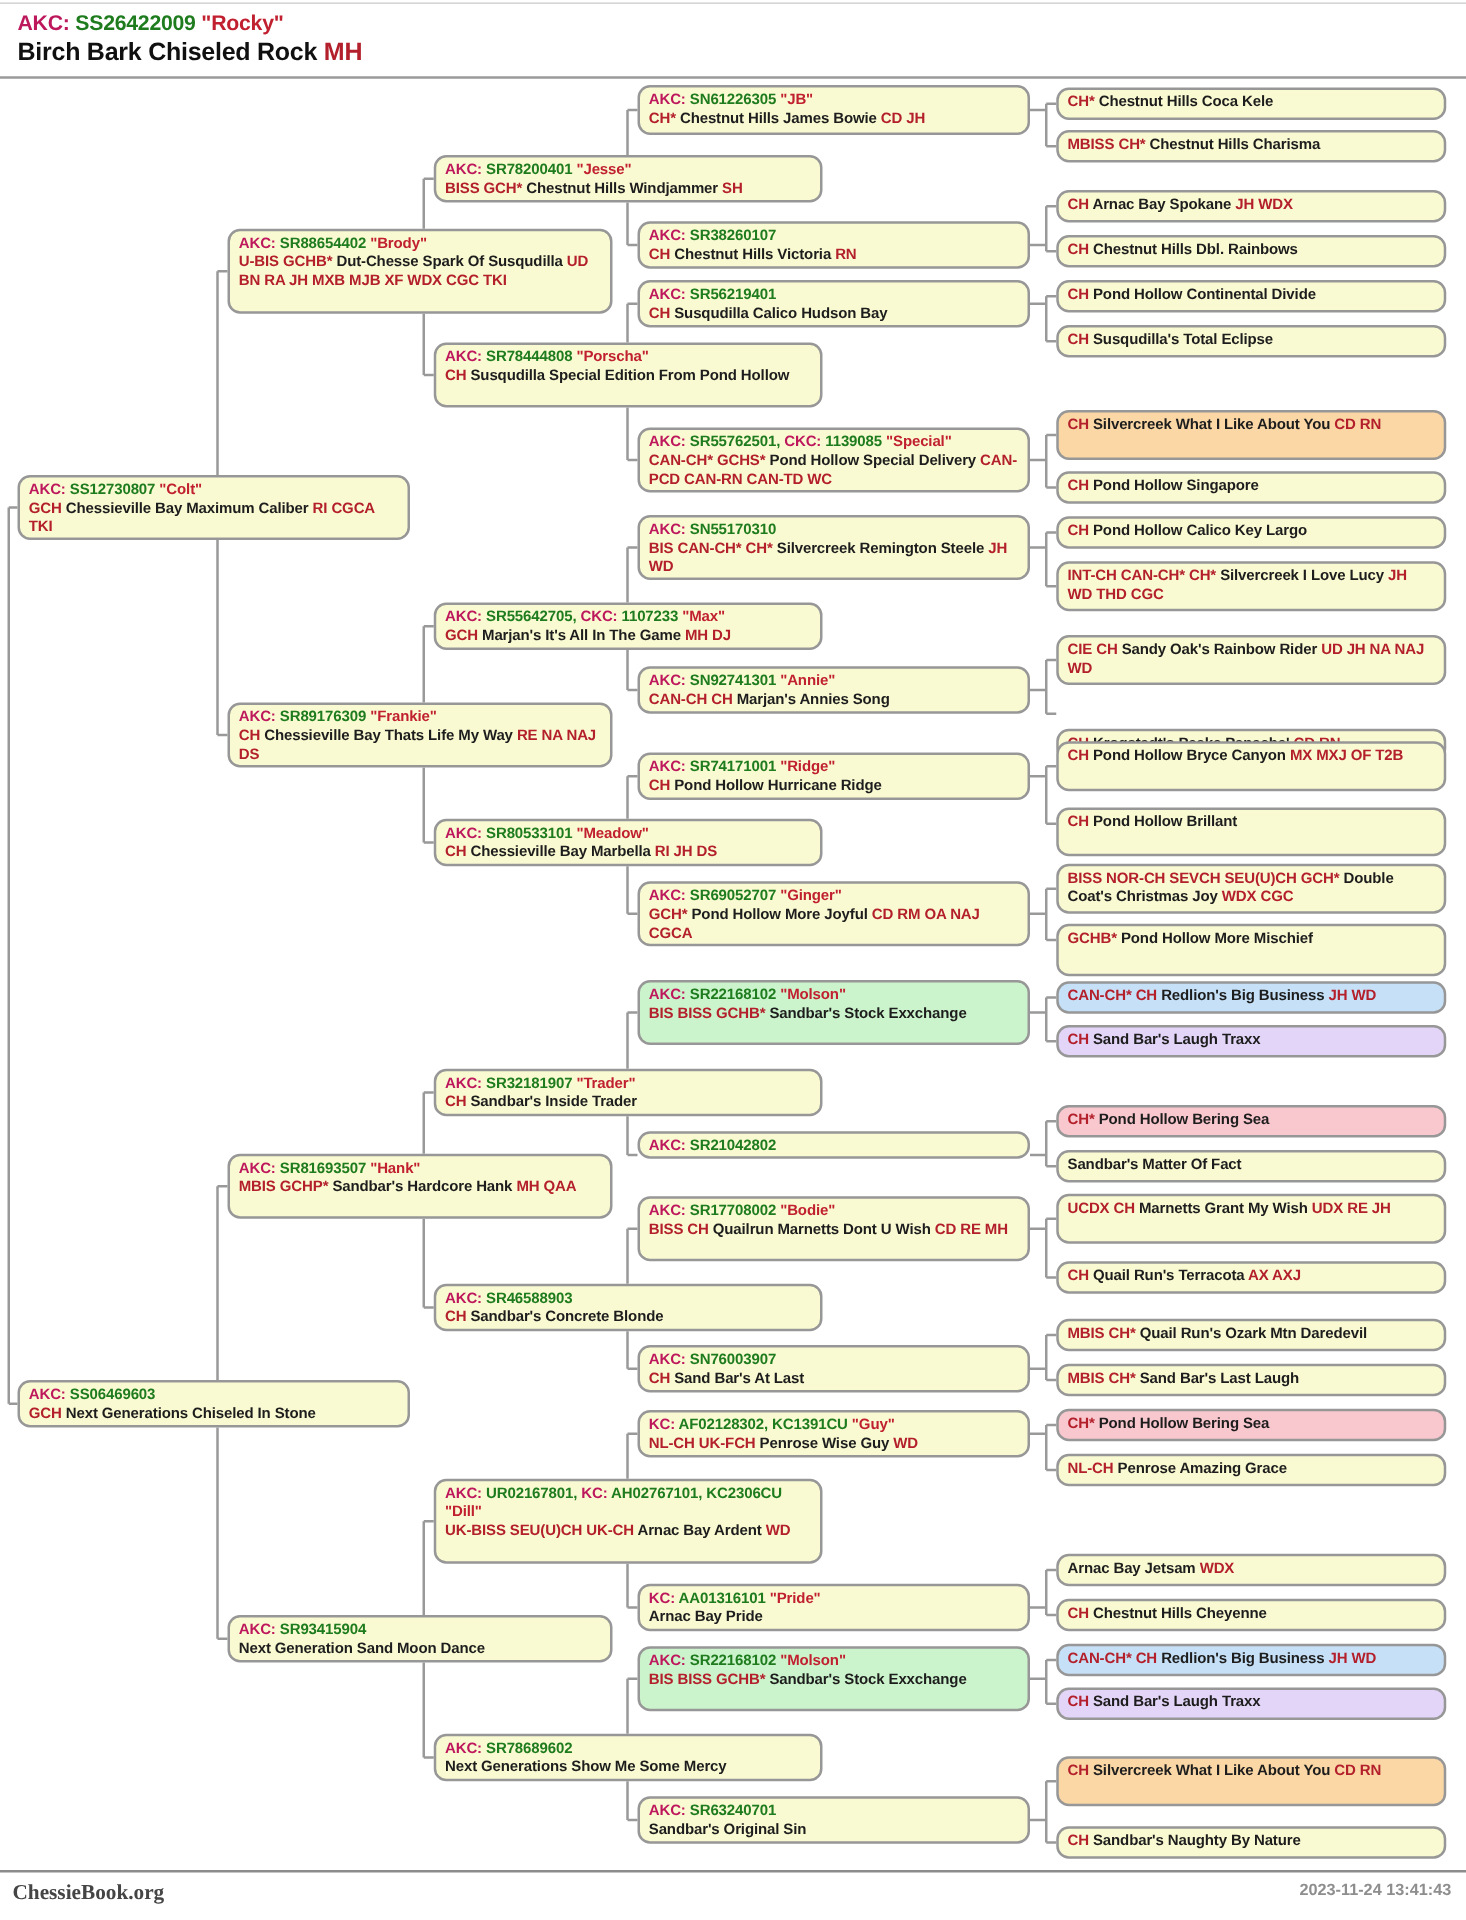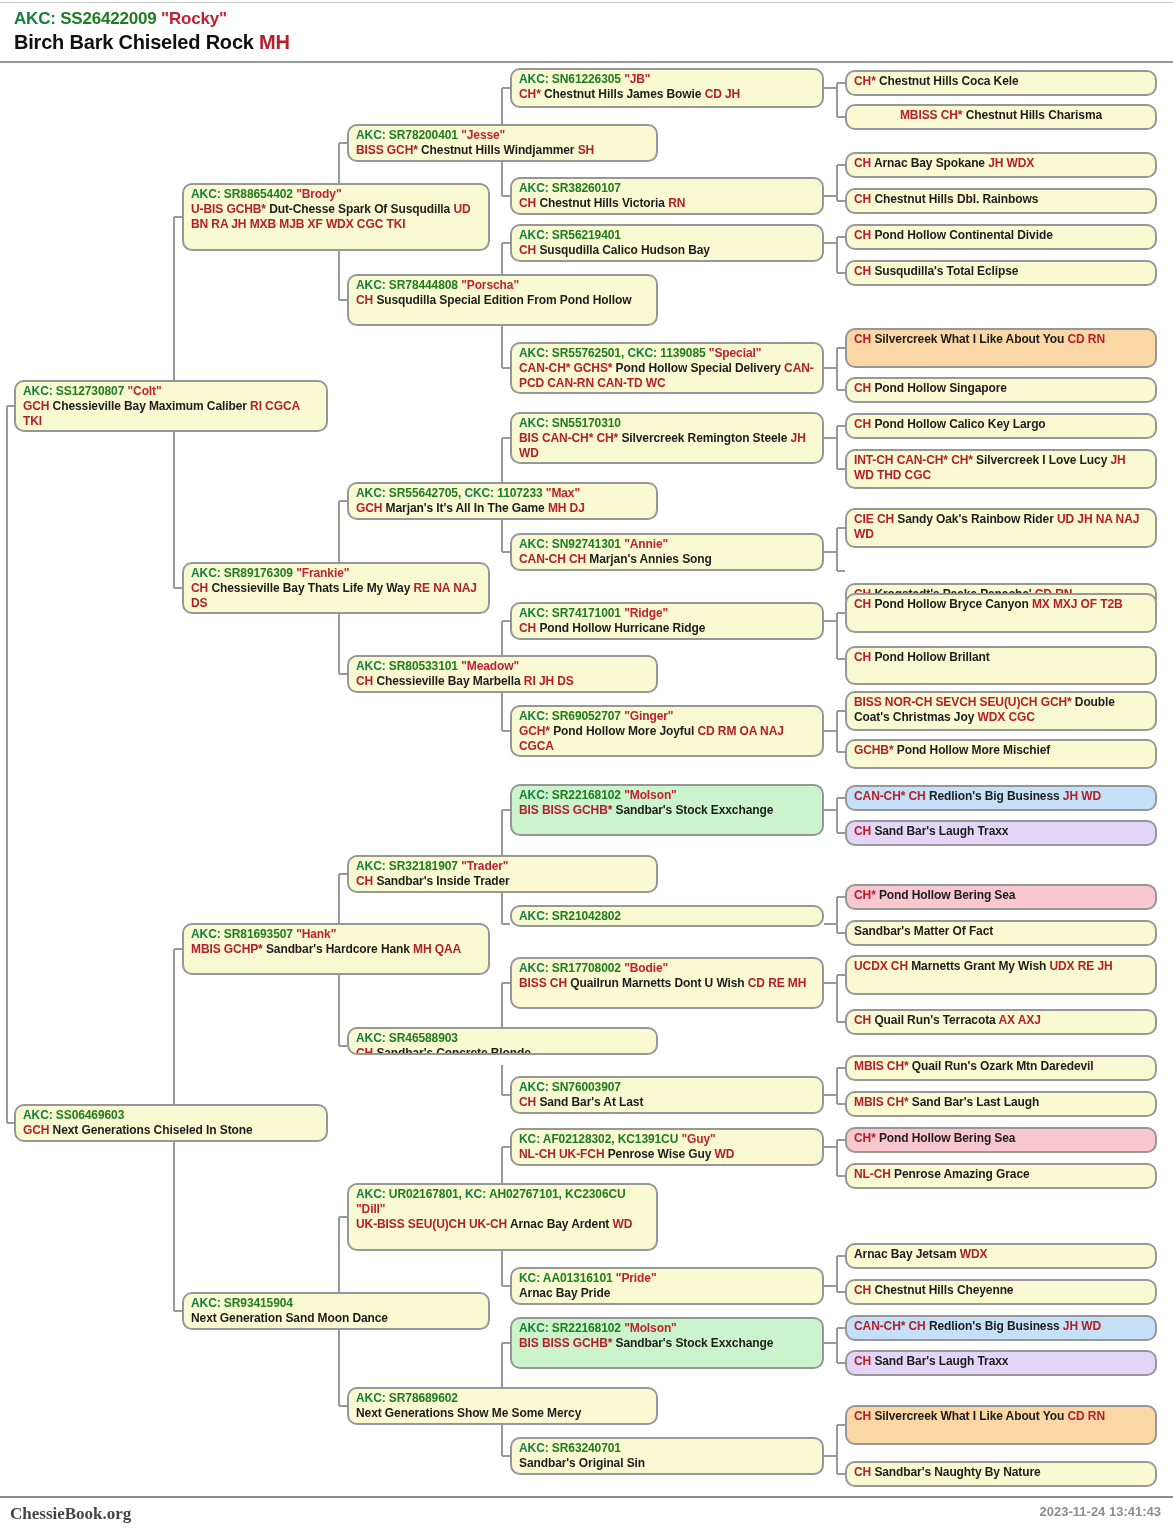"AKC:" .sg-label { color: #15803d -> #be185d }
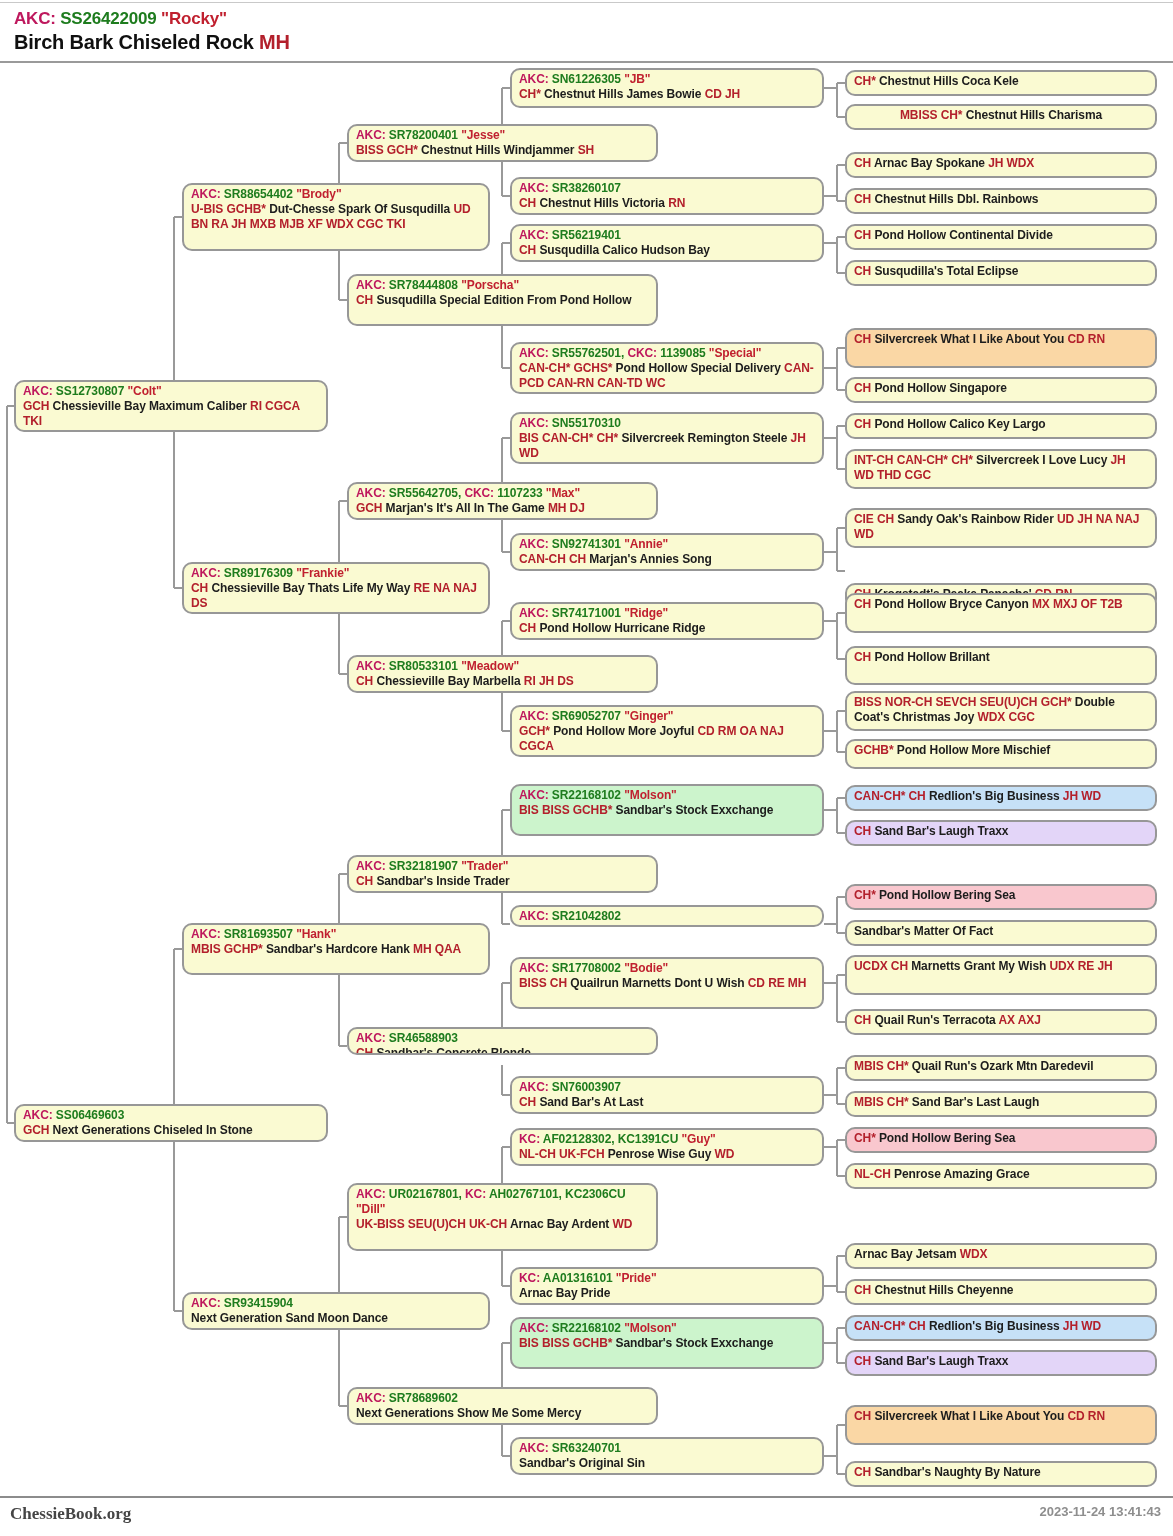"MBISS CH* Chestnut Hills Charisma" div.node { text-align: center -> none }
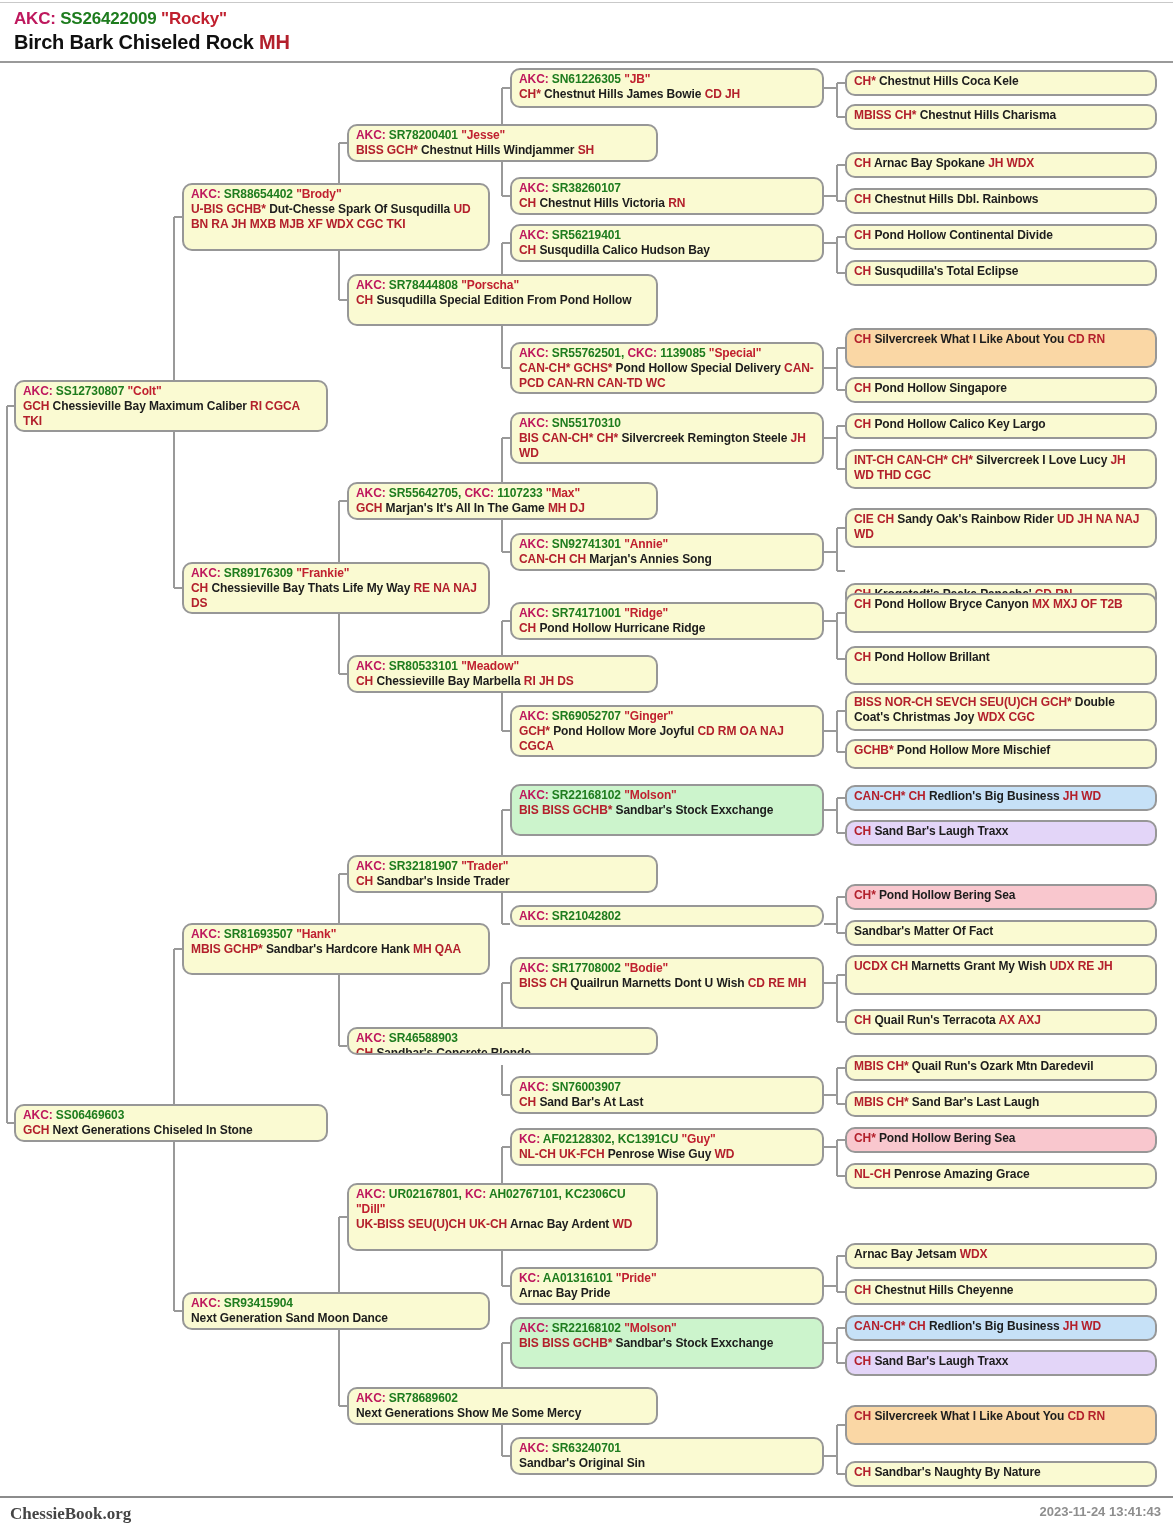"GCHB* Pond Hollow More Mischief" div.node { height: 30px -> 42px }
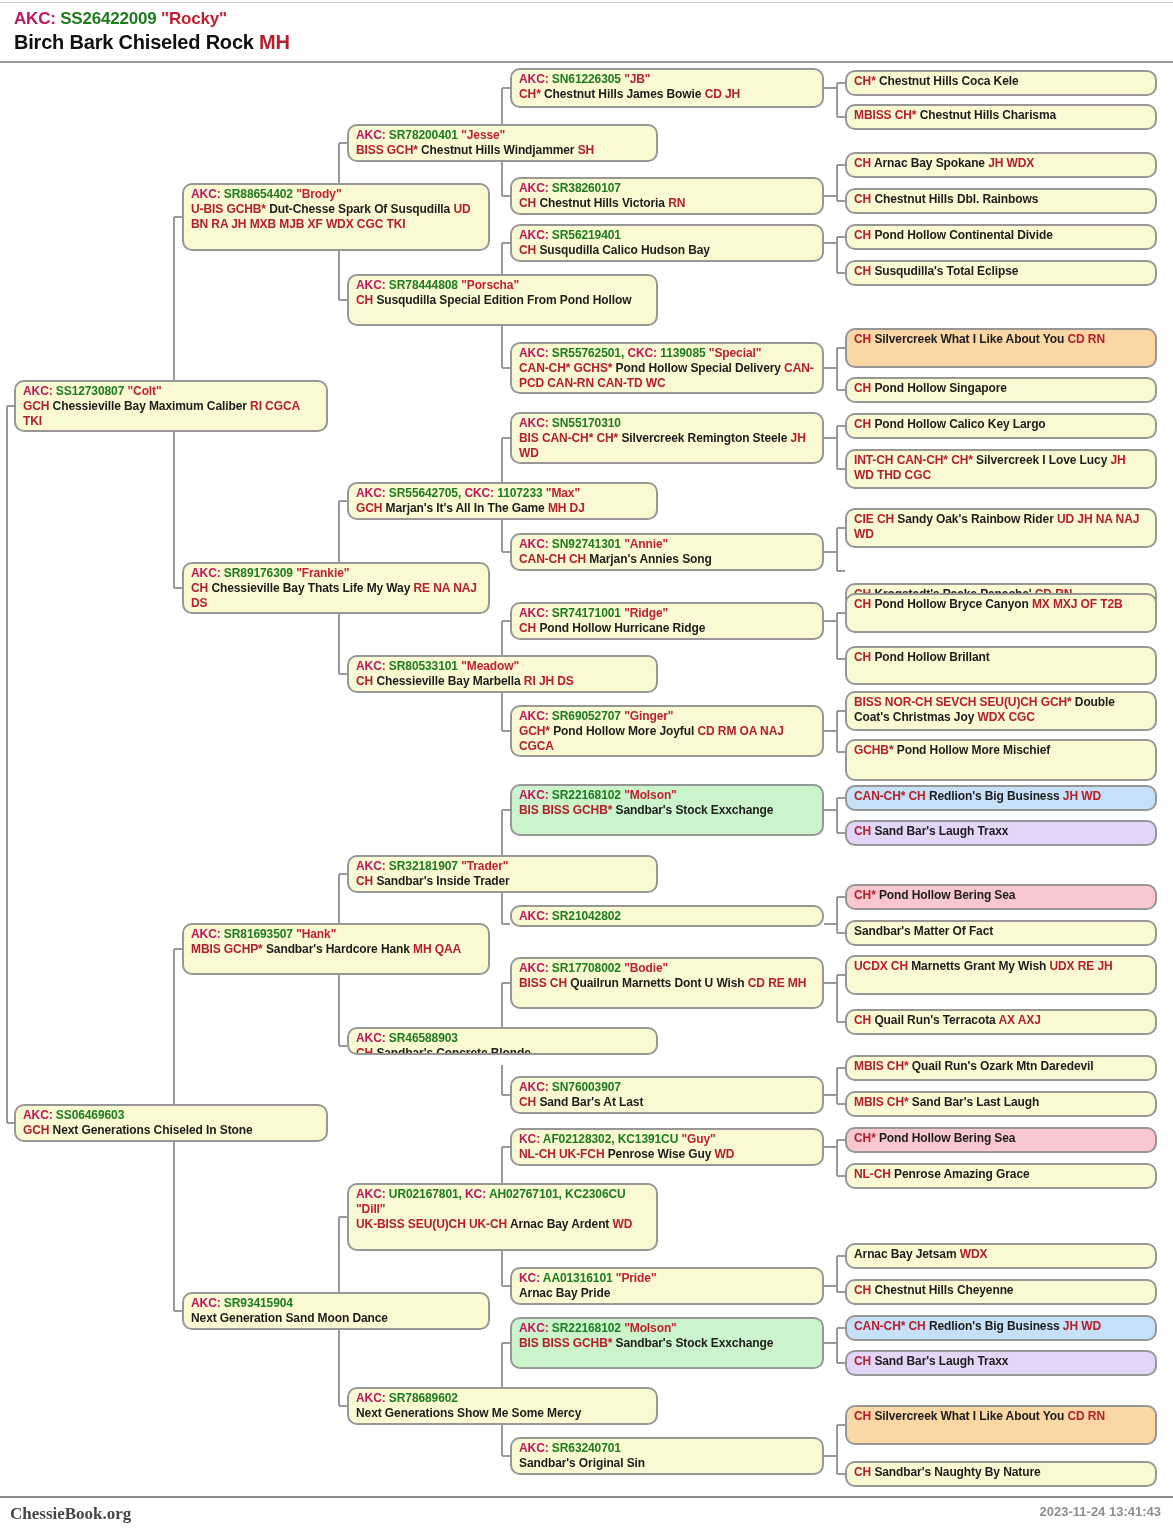"AKC: SR46588903" div.node { height: 28px -> 38px }
